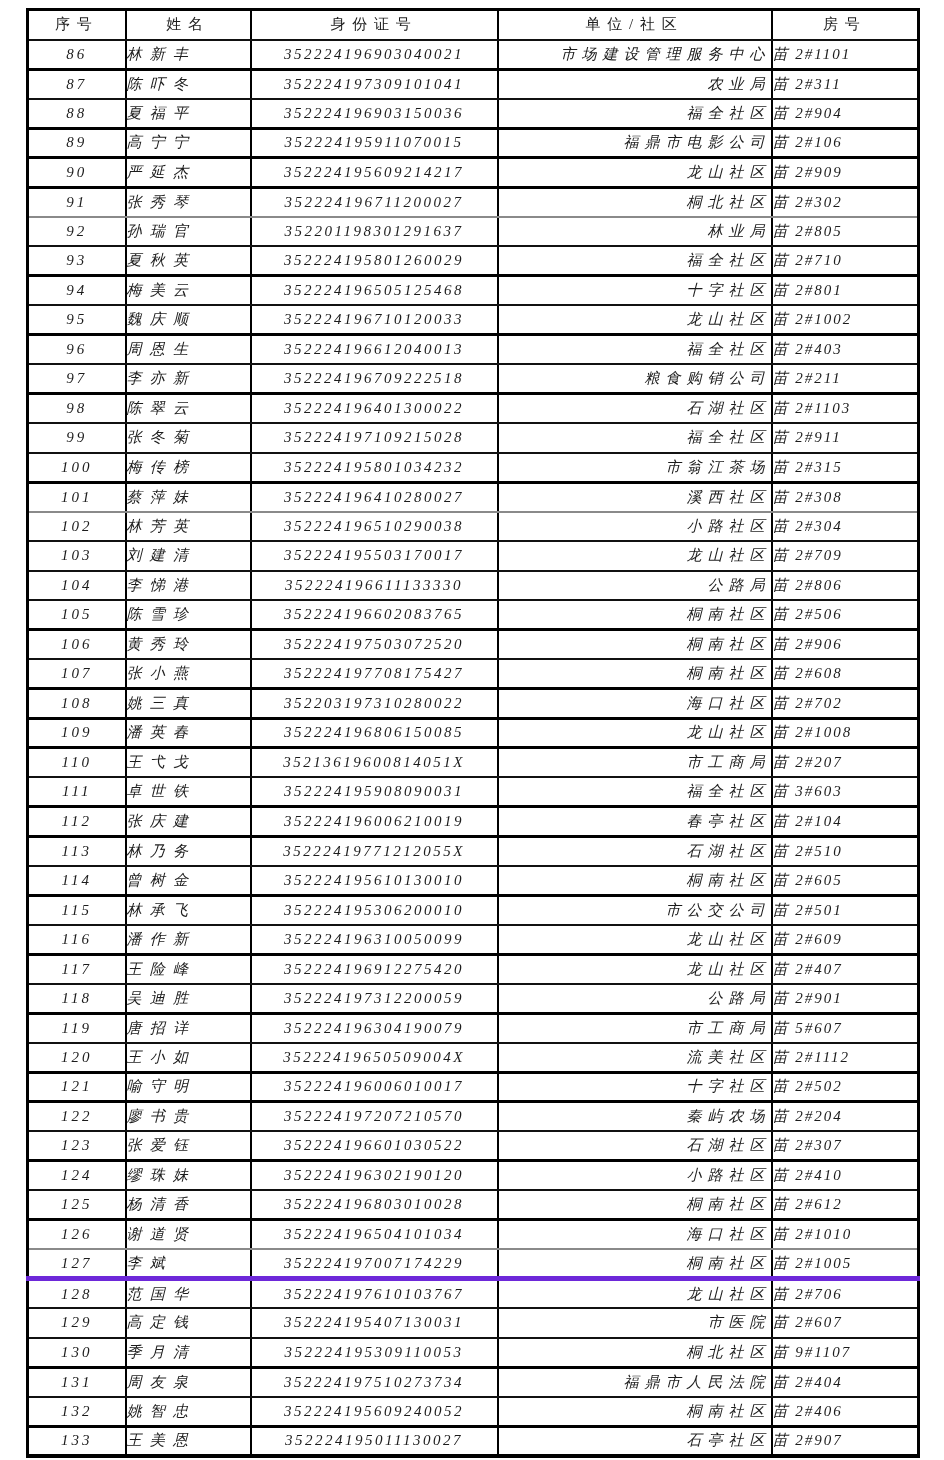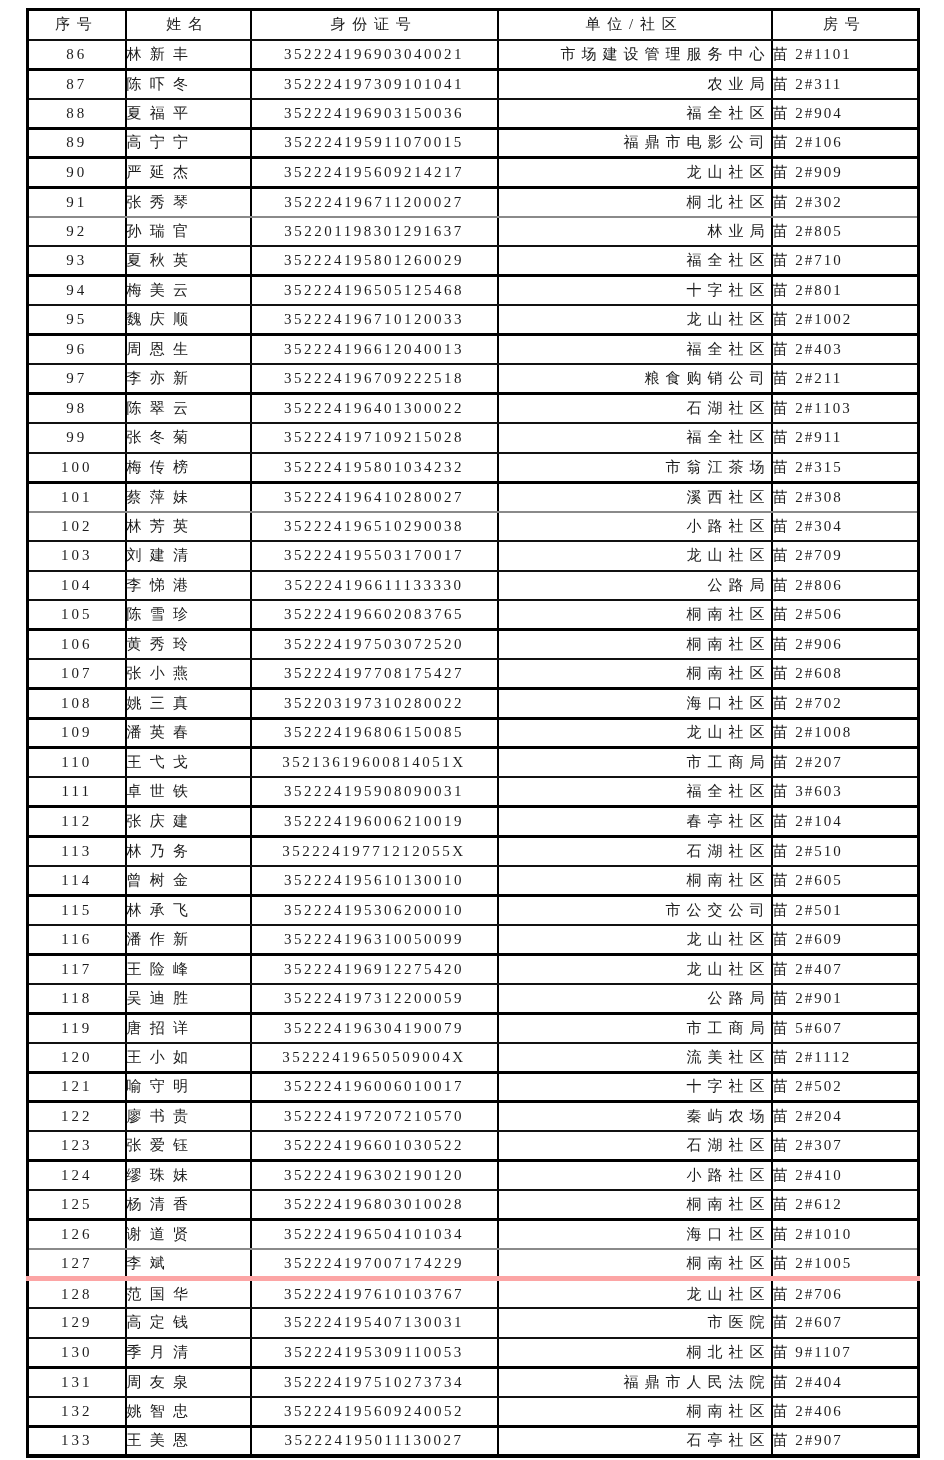"86" tbody tr { font-style: none -> italic }
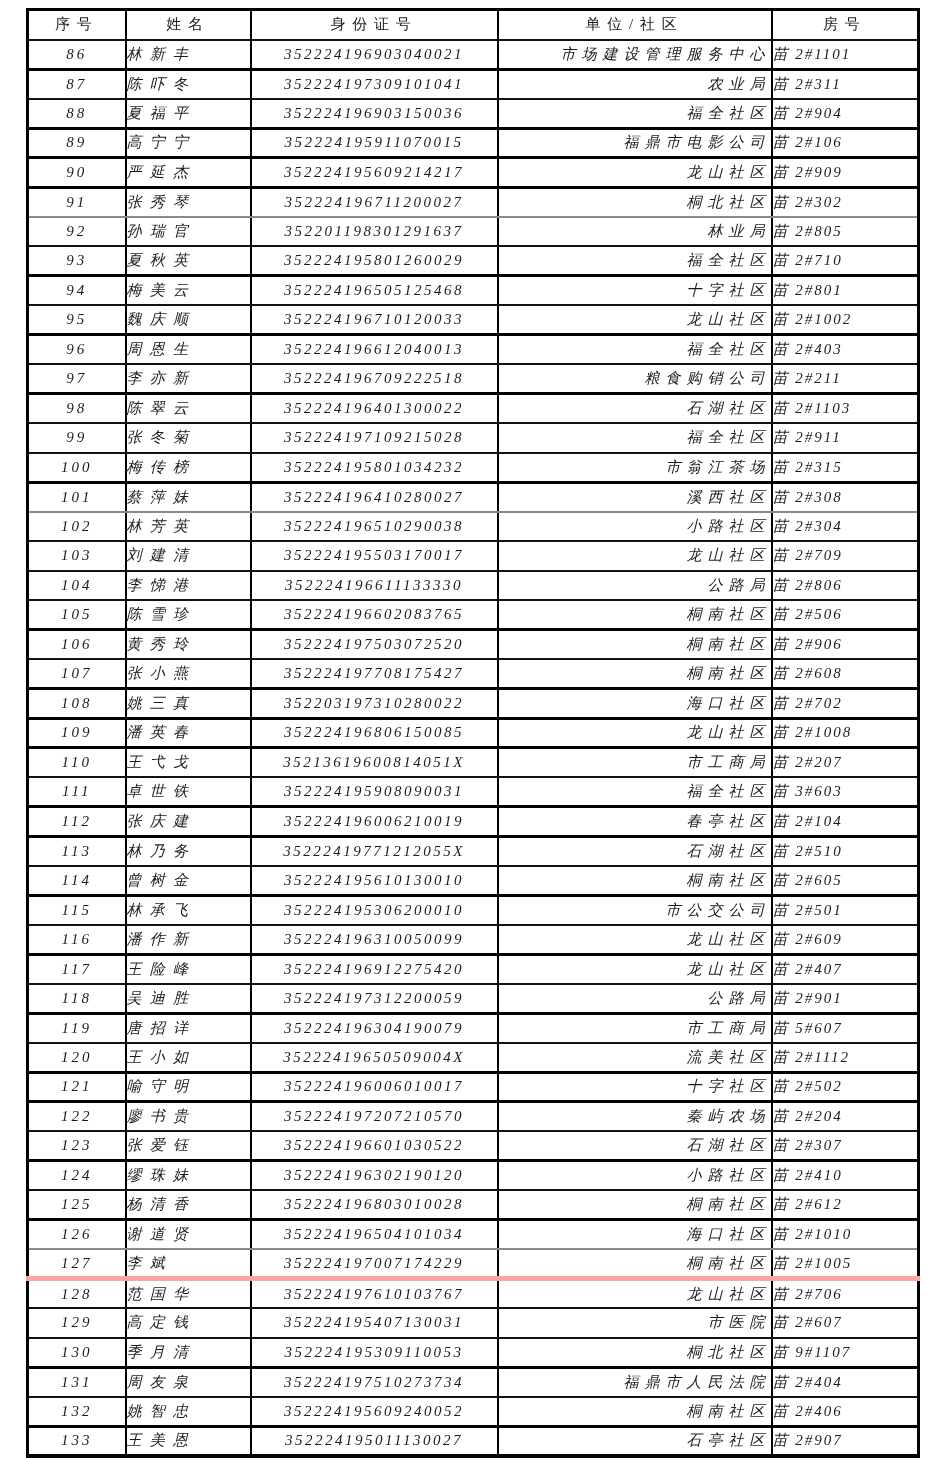"127" tr.sep-xthick td { border-bottom: 5px solid #fca5a5 -> 5px solid #6d28d9 }
